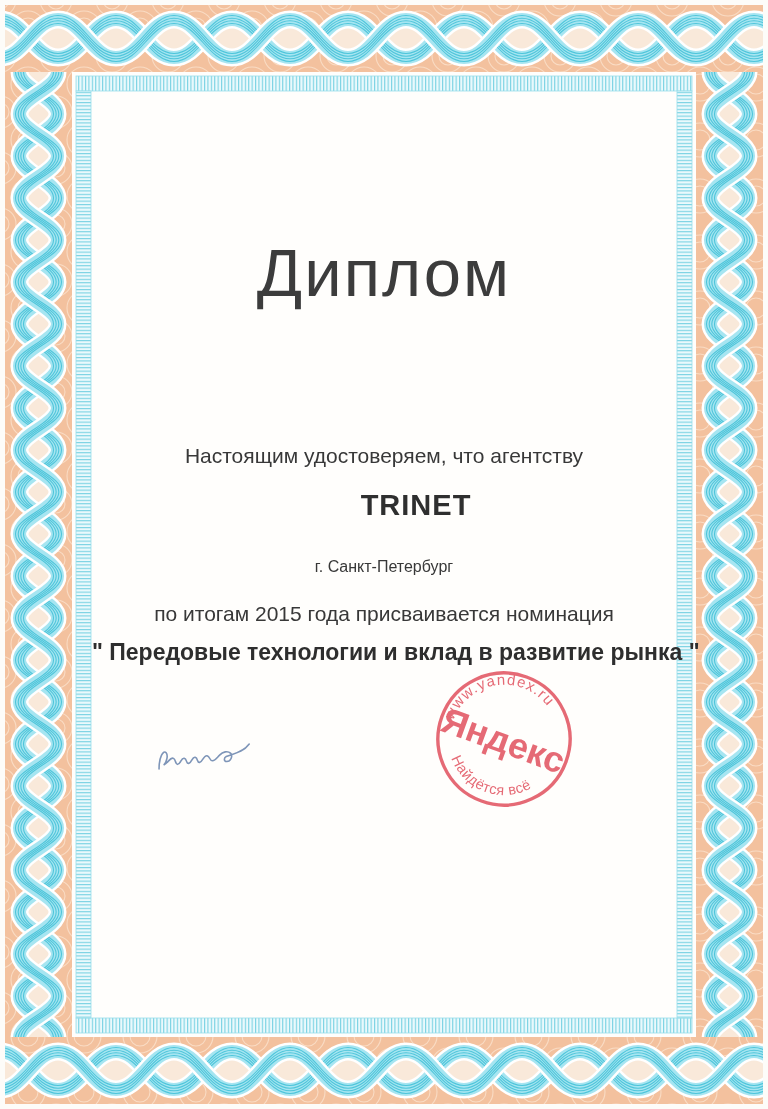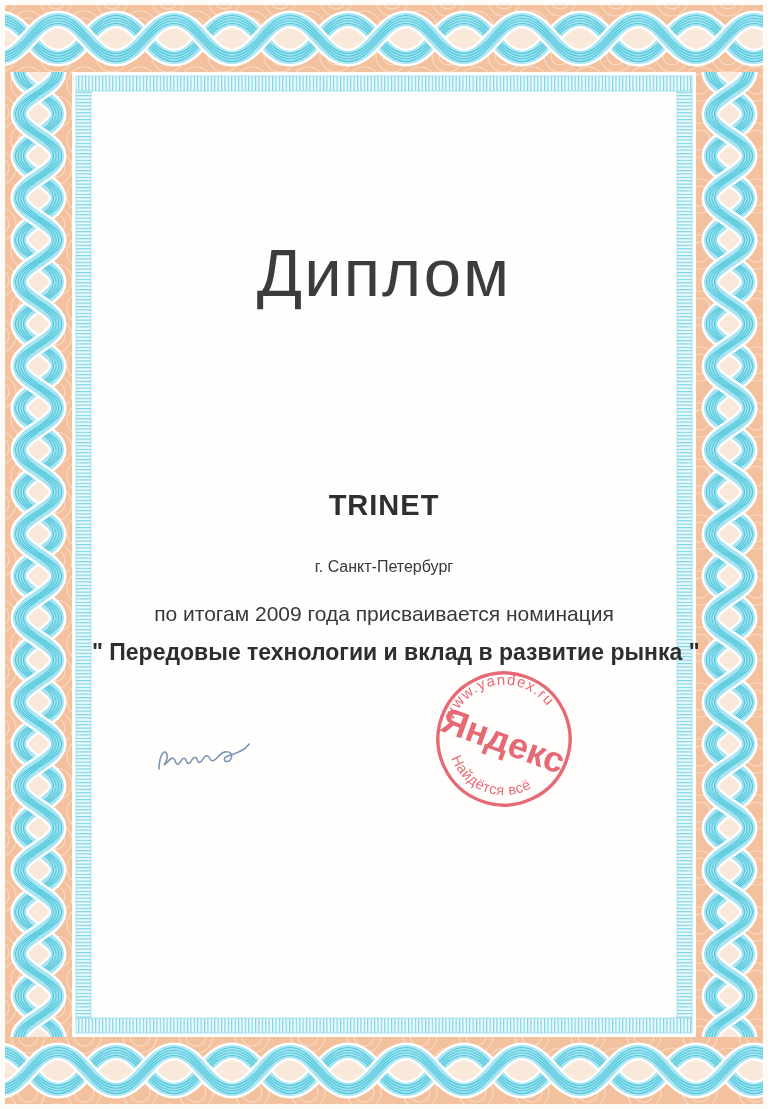"Настоящим удостоверяем, что агентству" div.cline { html: none -> <div>Настоящим удостоверяем, что агентству</div> }
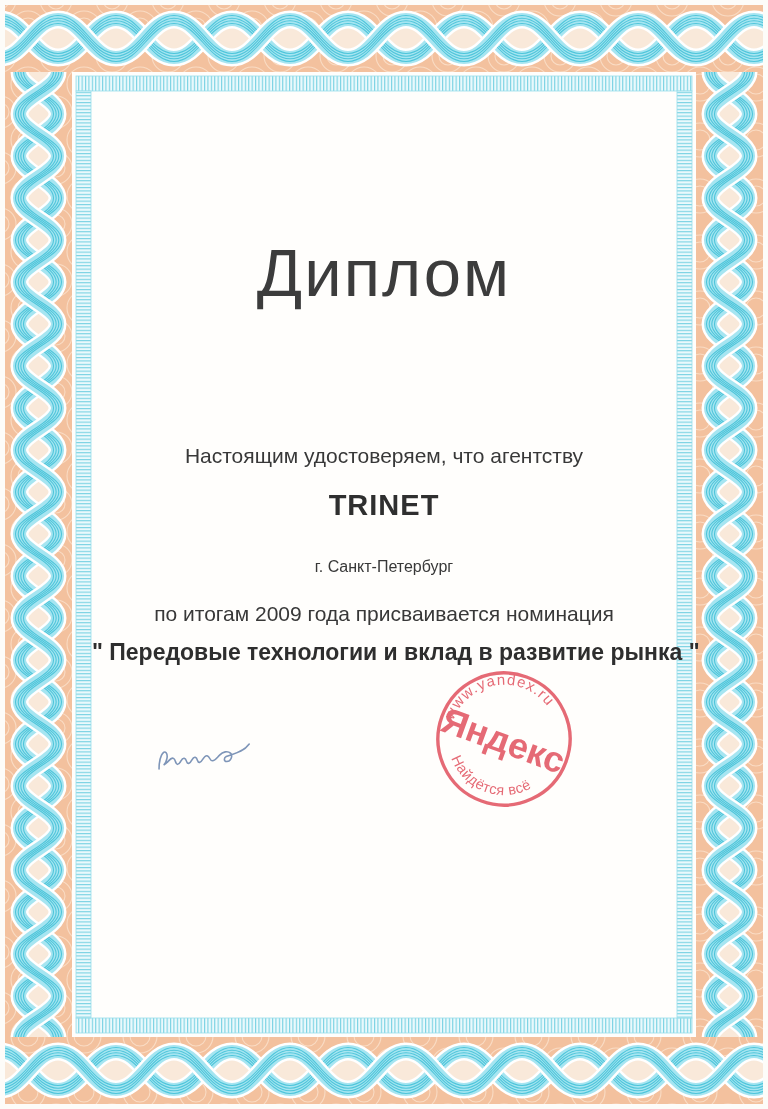"TRINET" .t-agency { padding-left: none -> 32px }
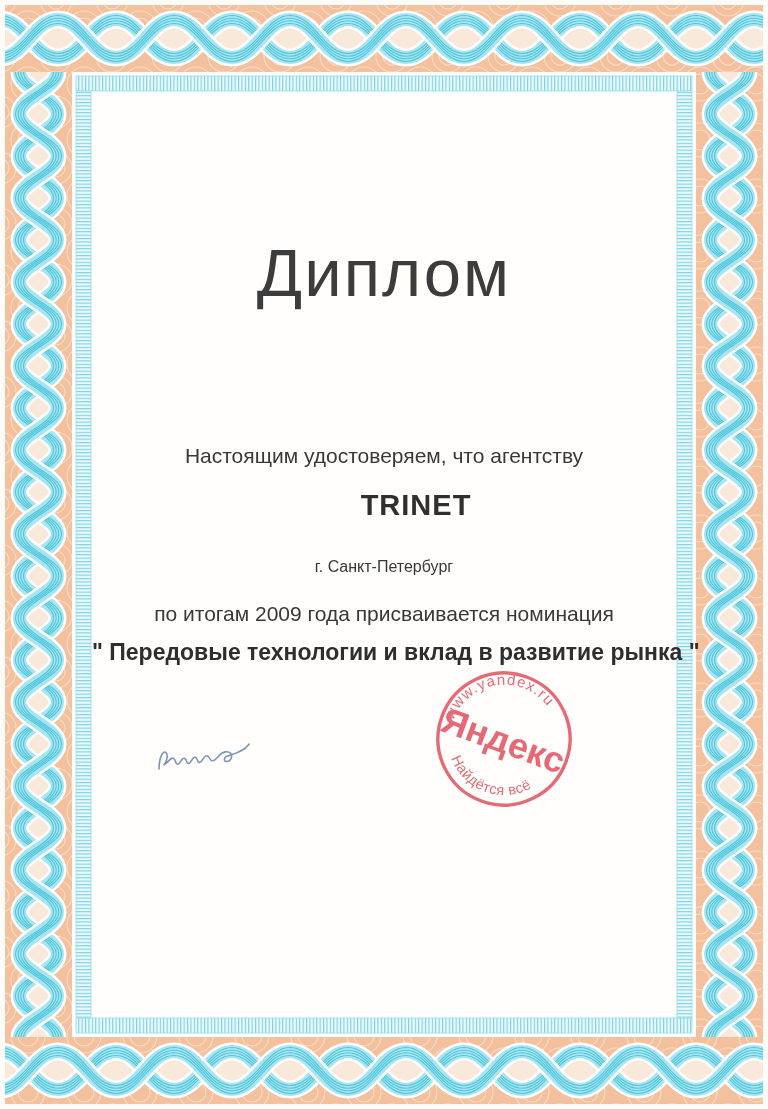"по итогам 2009 года присваивается" div.cline { text: 2009 -> 2015 }
